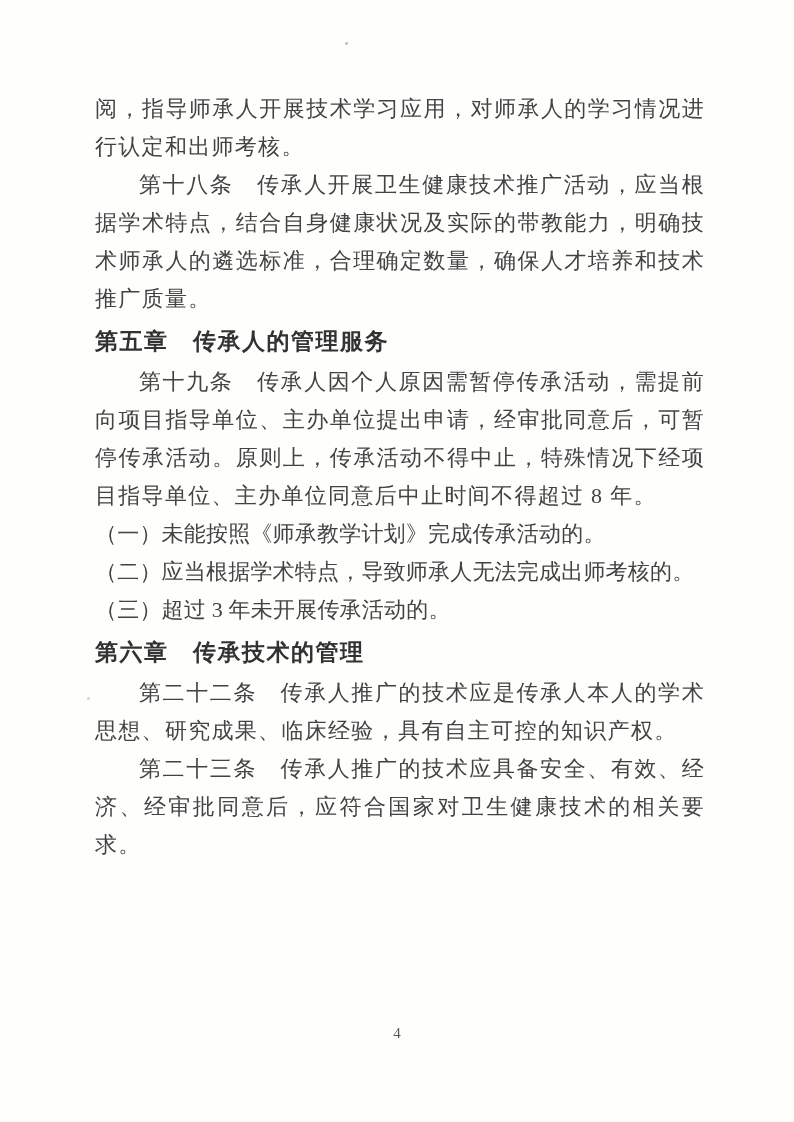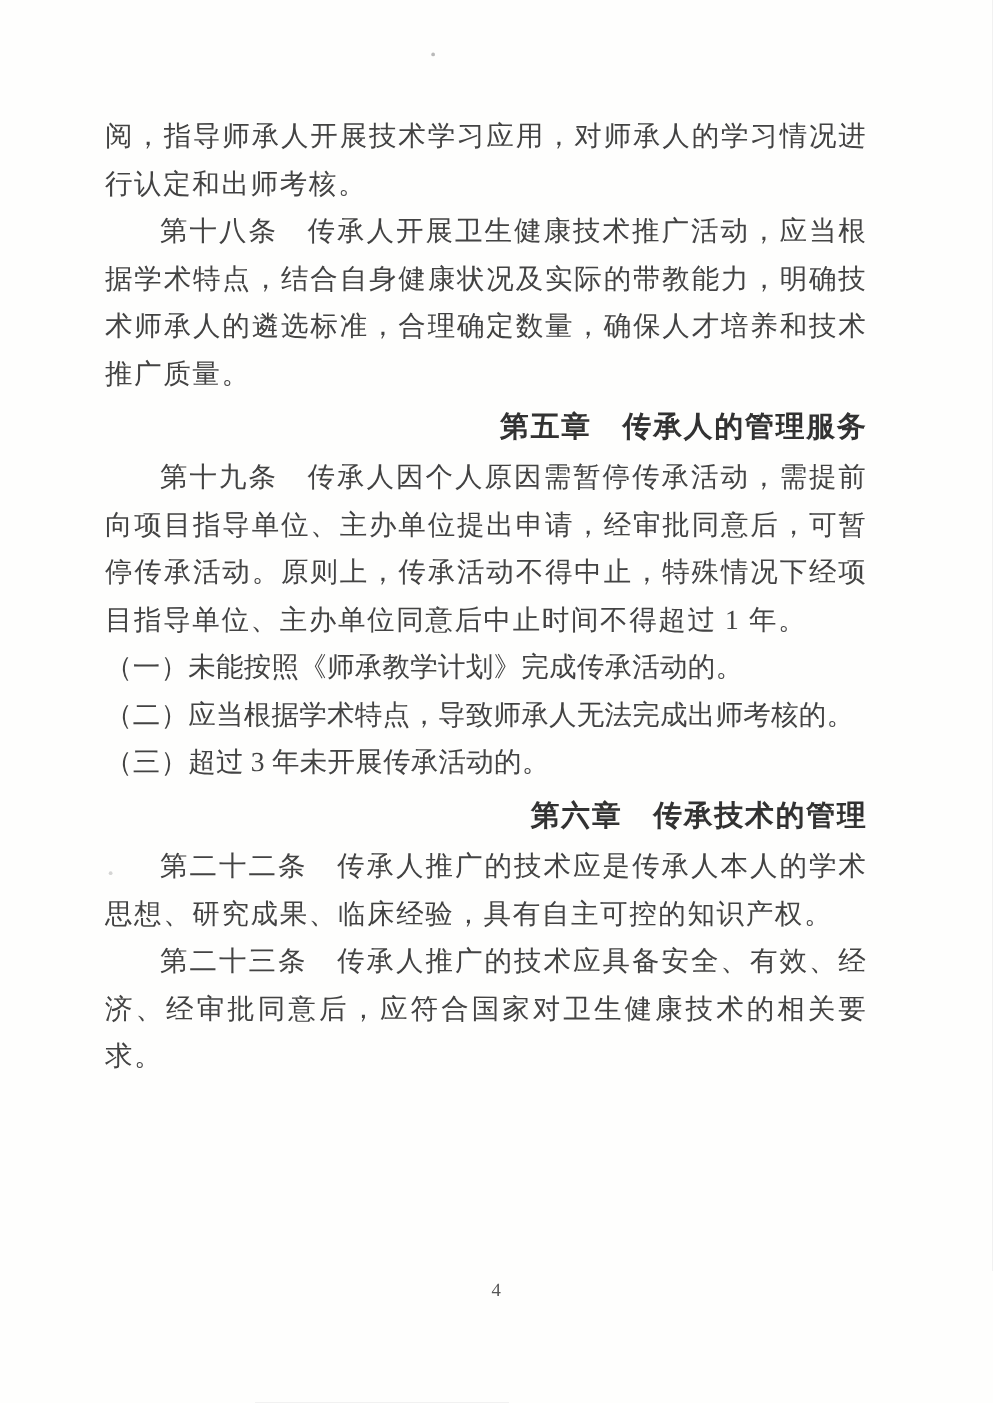"阅，指导师承人开展技术学习应用，对师承人的学习情况进行认定和出师考核。" .content { left: 84px -> 95px }
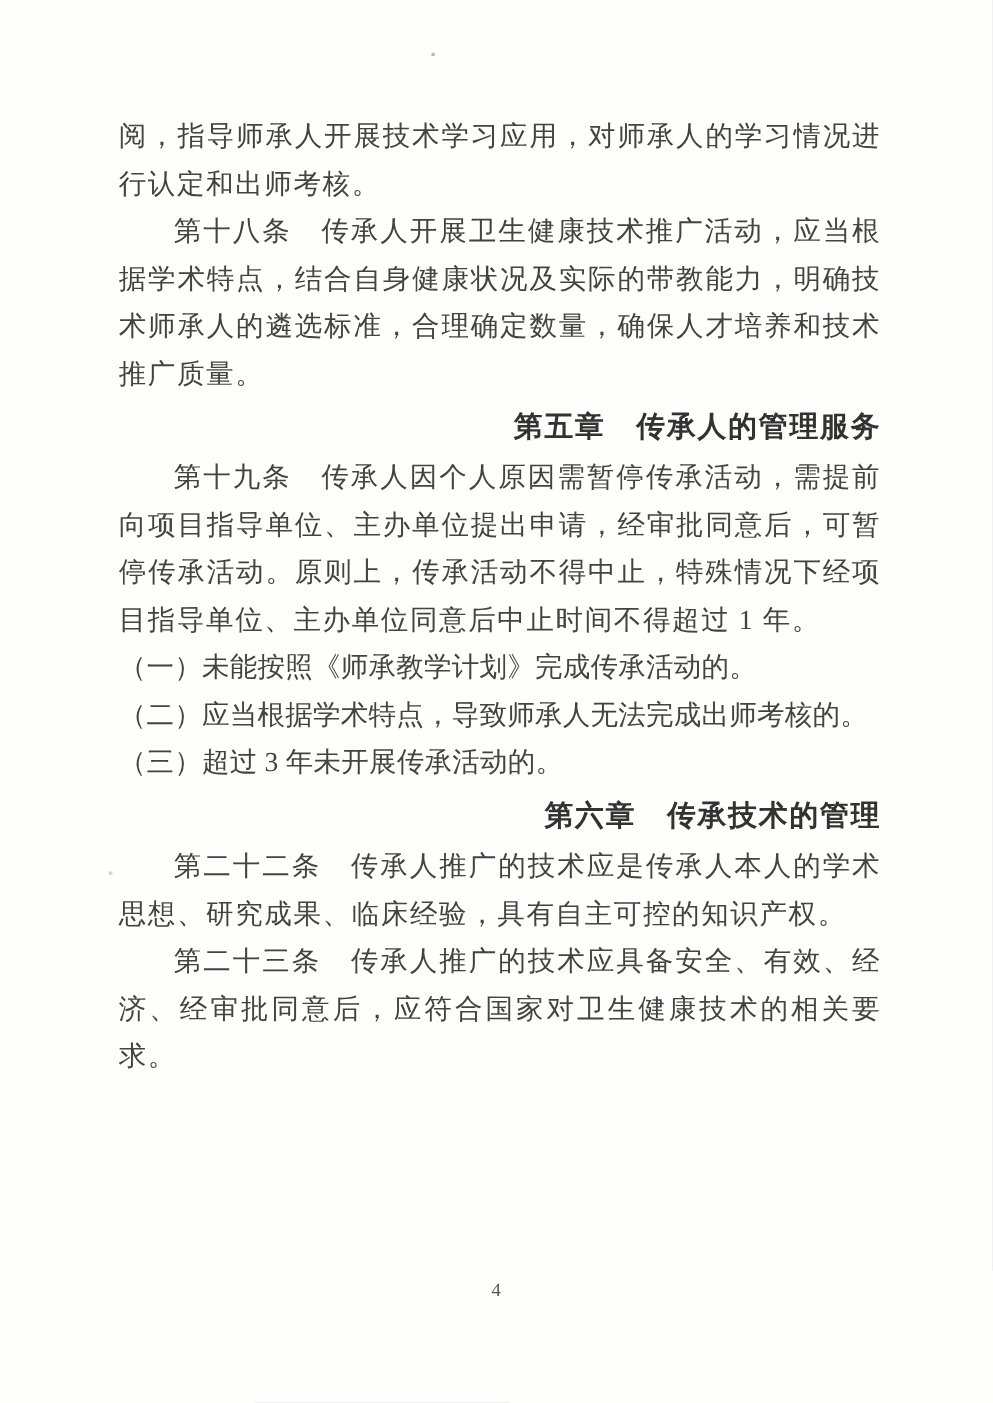"第五章 传承人的管理服务" .heading { text-align: right -> left }
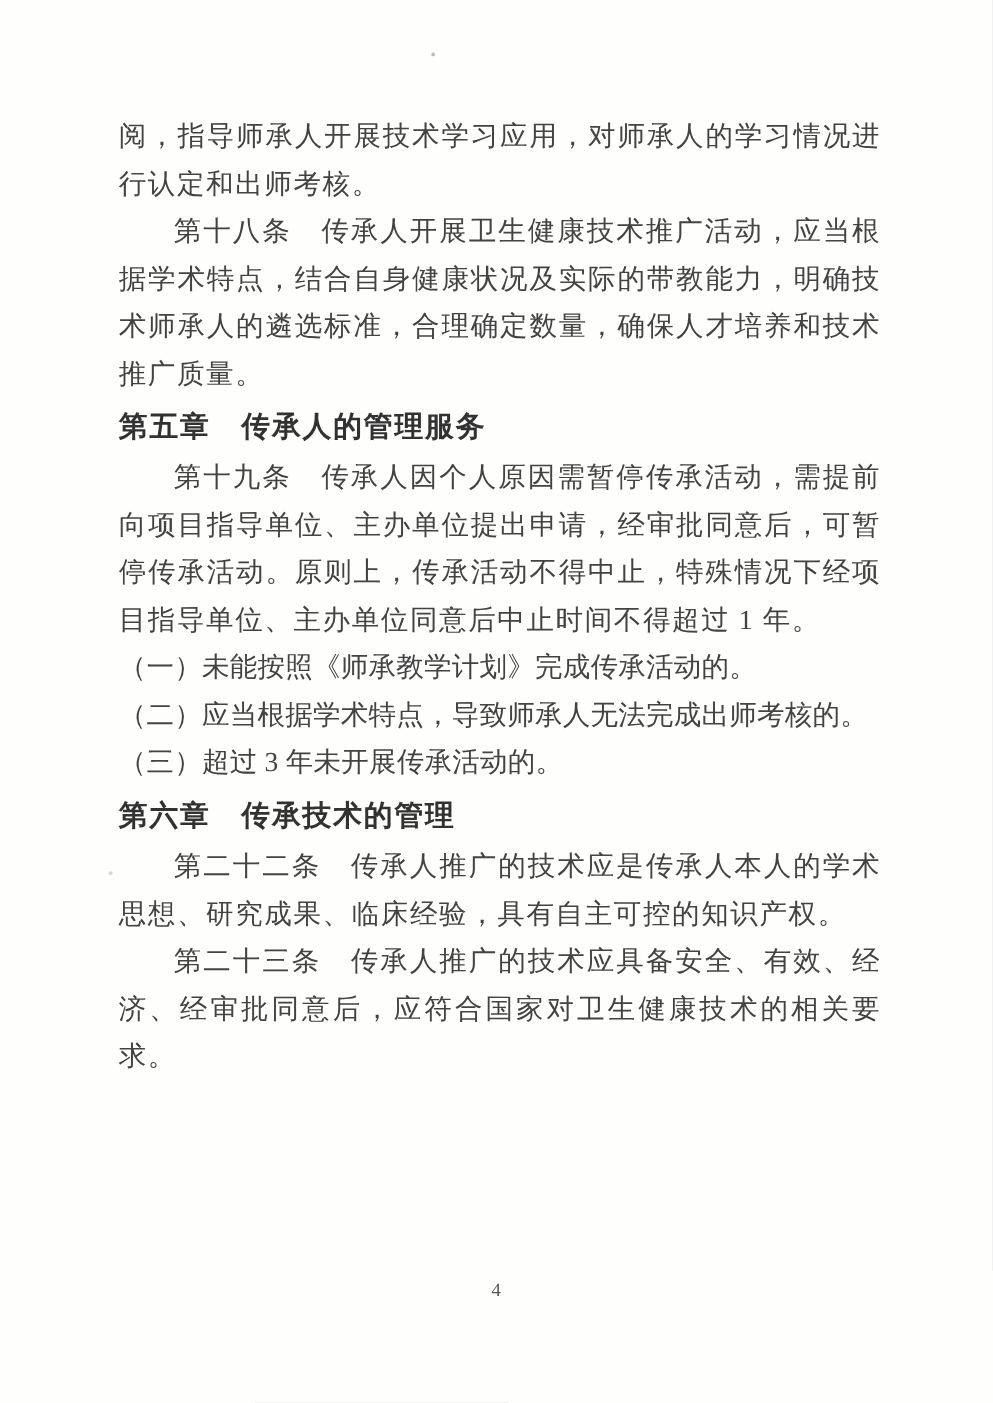"第十九条" p.para { text: 1 -> 8 }
